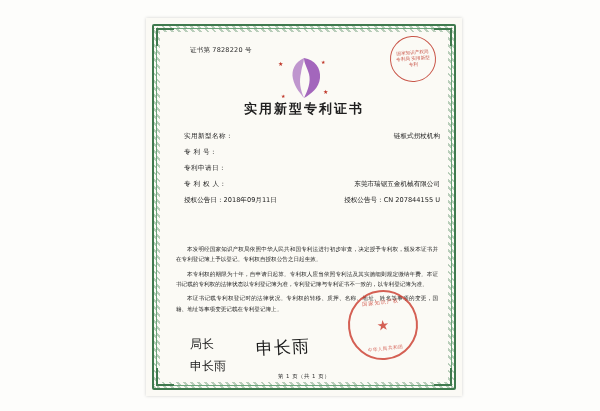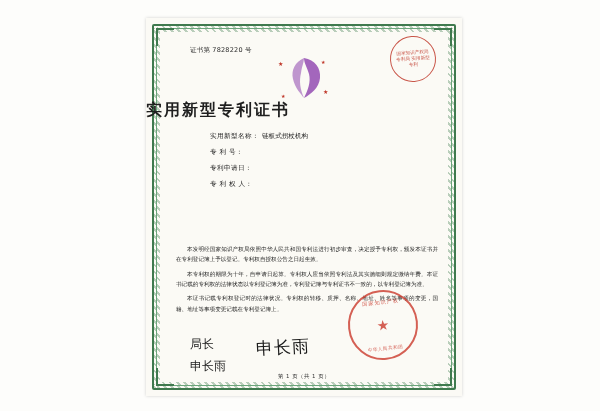"实用新型专利证书" .title { font-size: 16px -> 13px; text-align: none -> center }
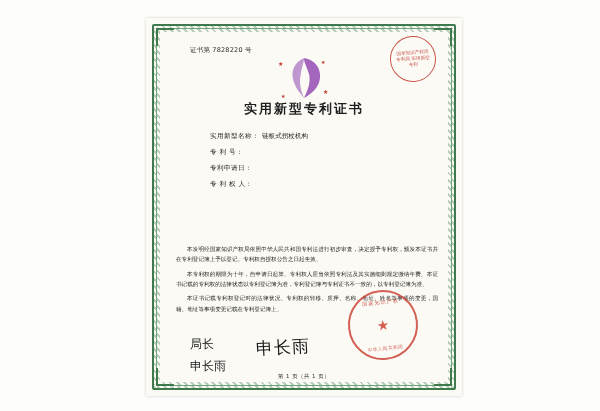"实用新型名称：" .field-label { margin-left: 26px -> none }
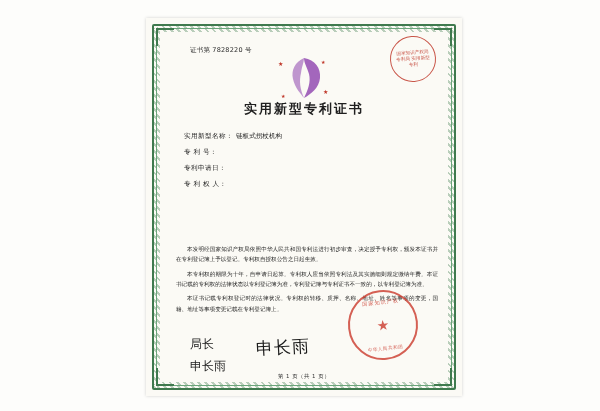"链板式拐杖机构" .field-value { text-align: none -> right }
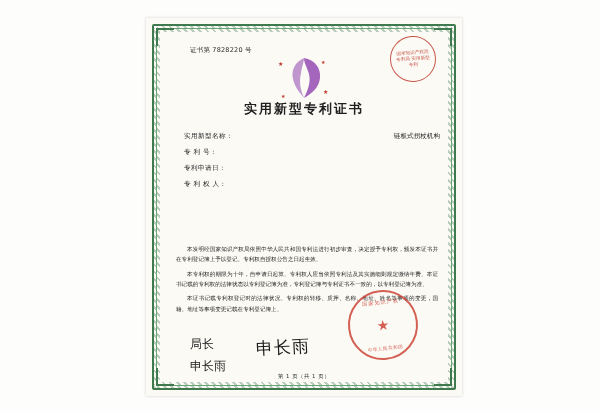"东莞市瑞锯五金机械有限公司" div.field-value { html: none -> <div>东莞市瑞锯五金机械有限公司</div> }
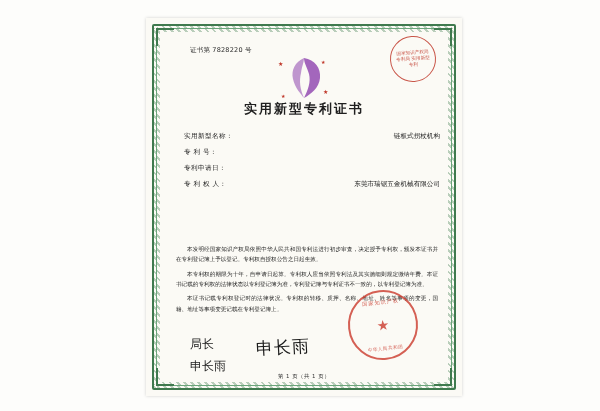"授权公告日：2018年09月11日" div.grant-row { html: none -> <div> <div> <span>授权公告日：</span><span>2018年09月11日</span> </div> <div> <span>授权公告号：</span><span>CN 207844155 U</span> </div> </div> }
